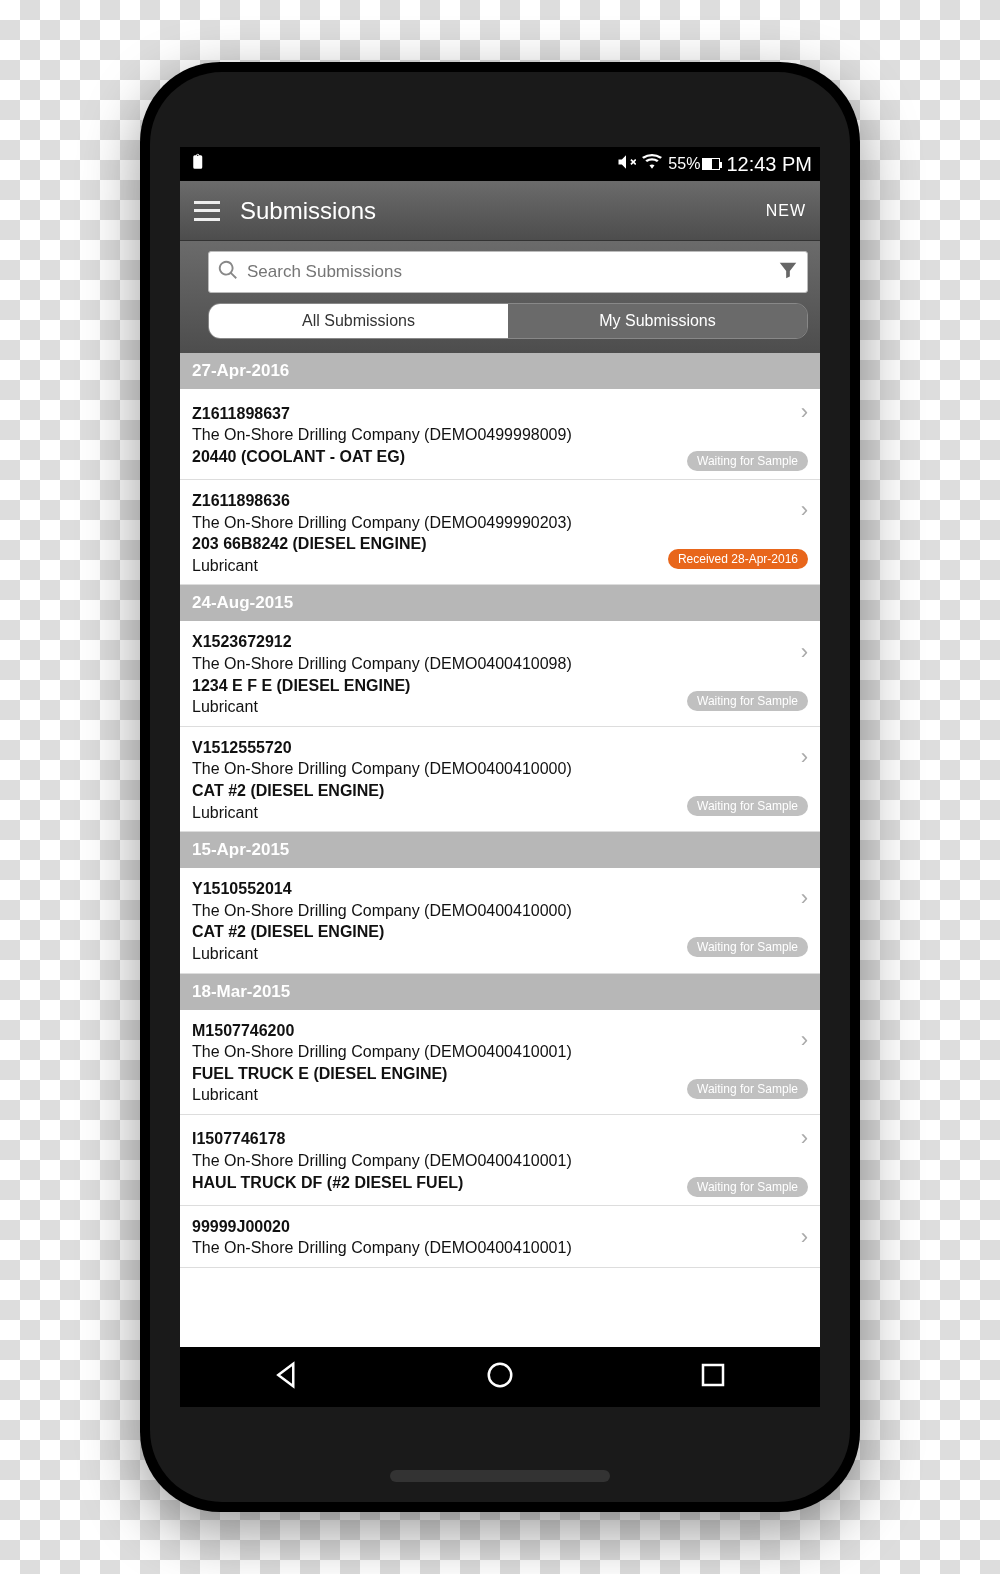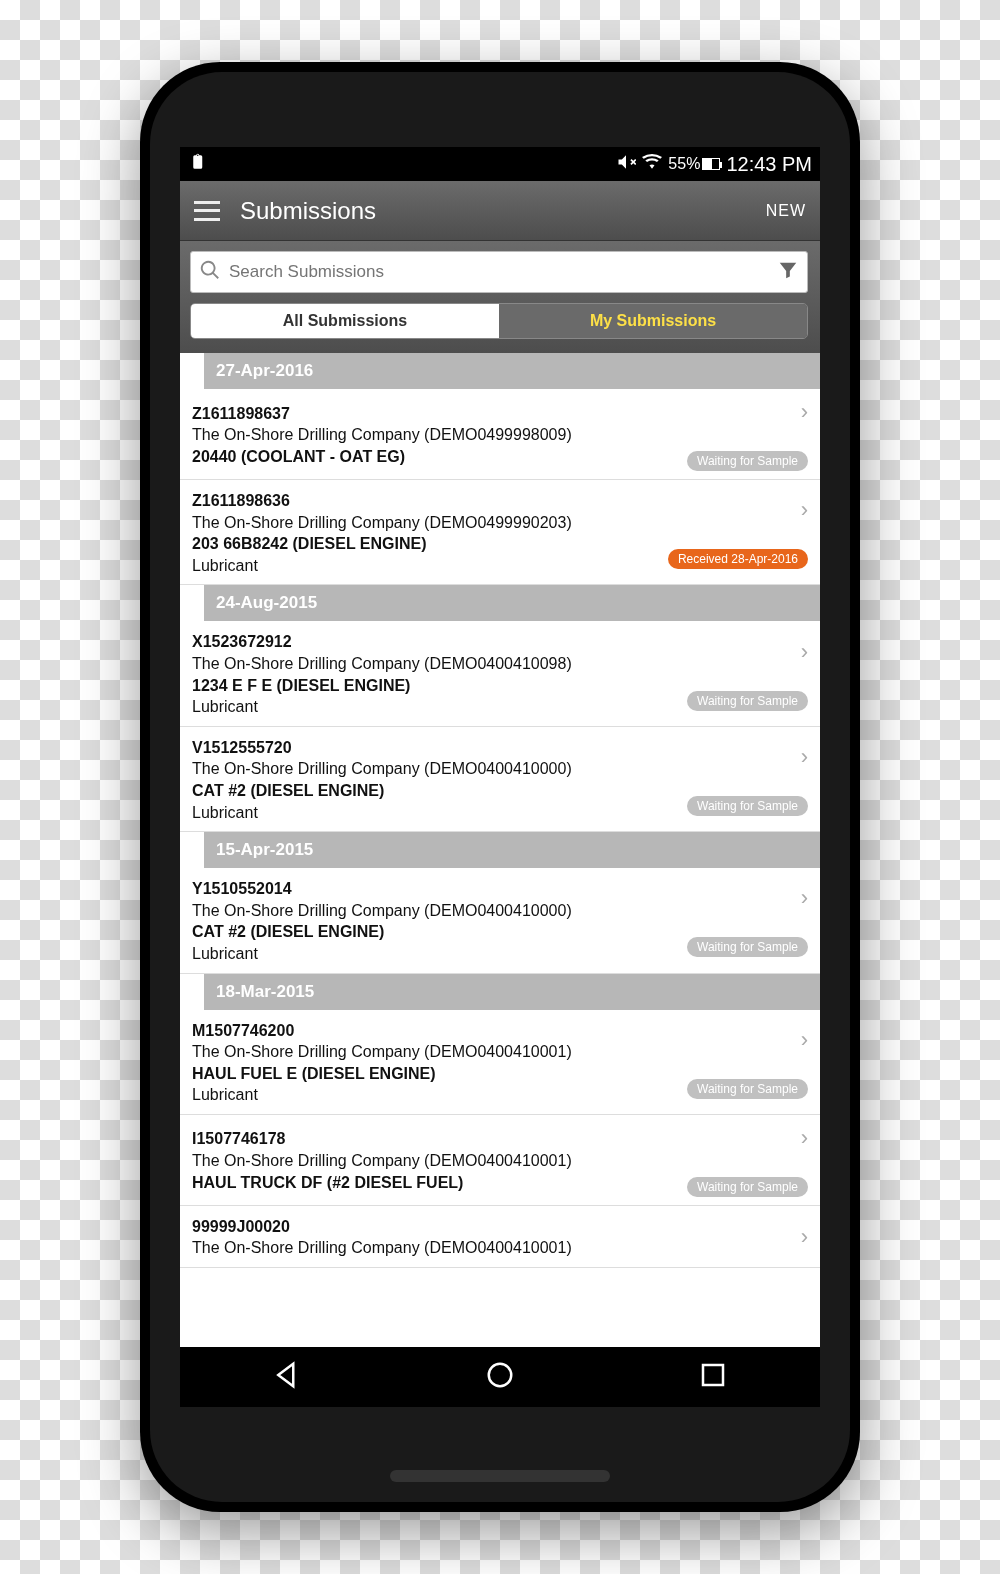"Search Submissions" .search-area { padding: 10px 12px 14px 10px -> 10px 12px 14px 28px }
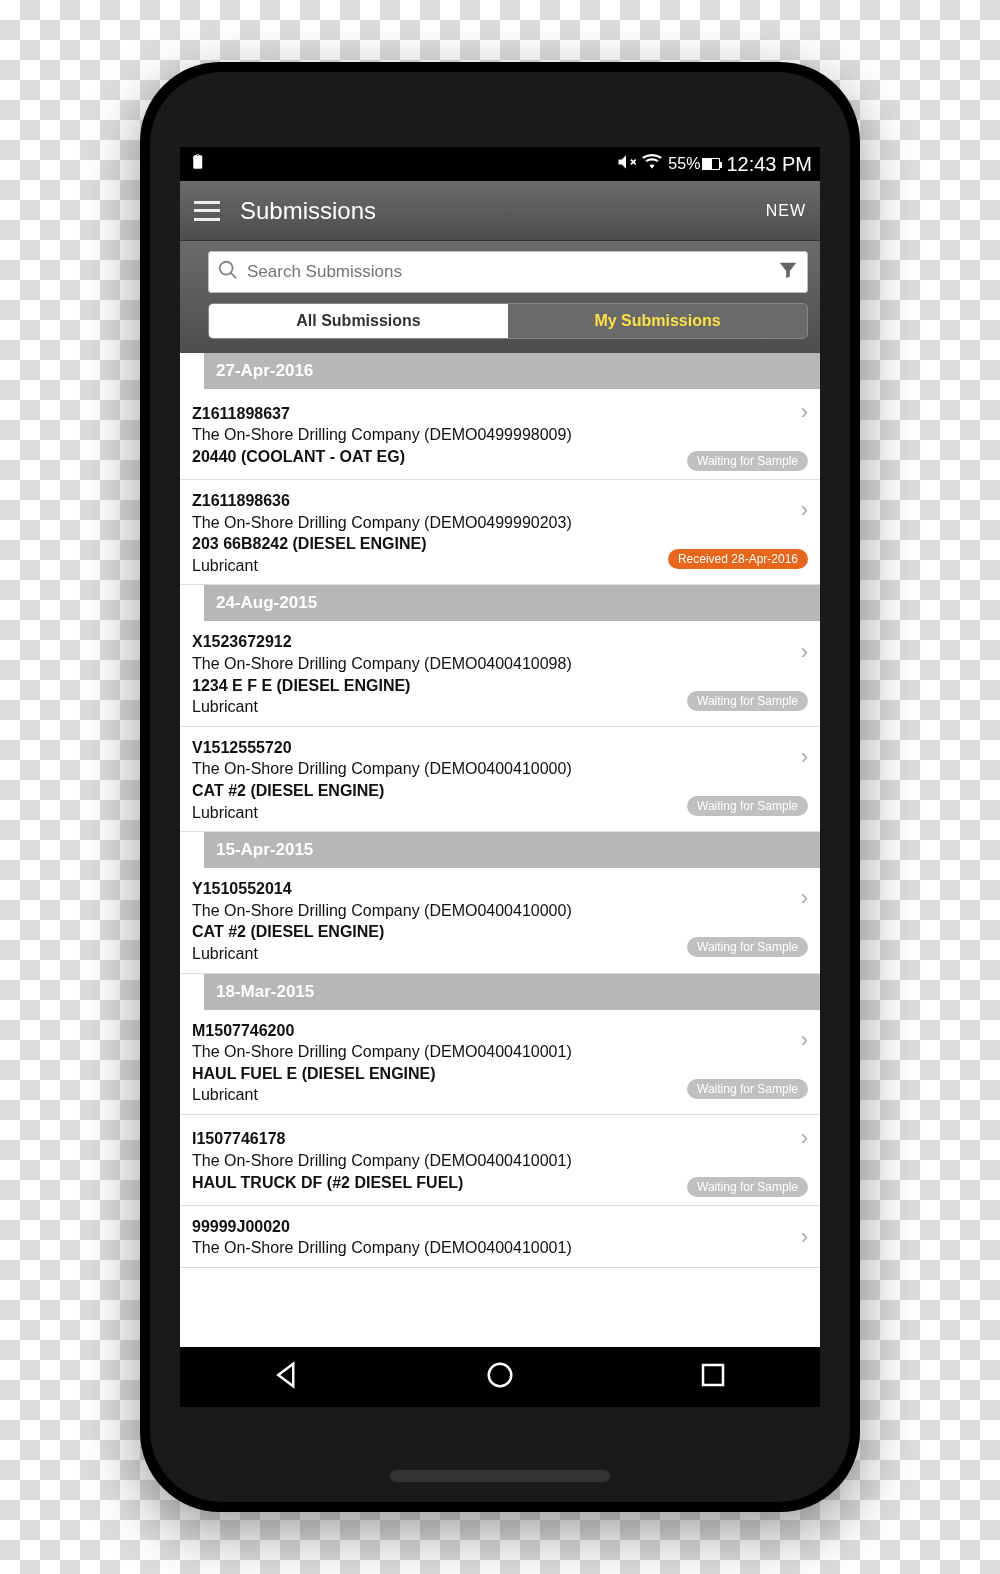"All Submissions" .tabs { border-radius: 5px -> 12px; font-weight: bold -> none }
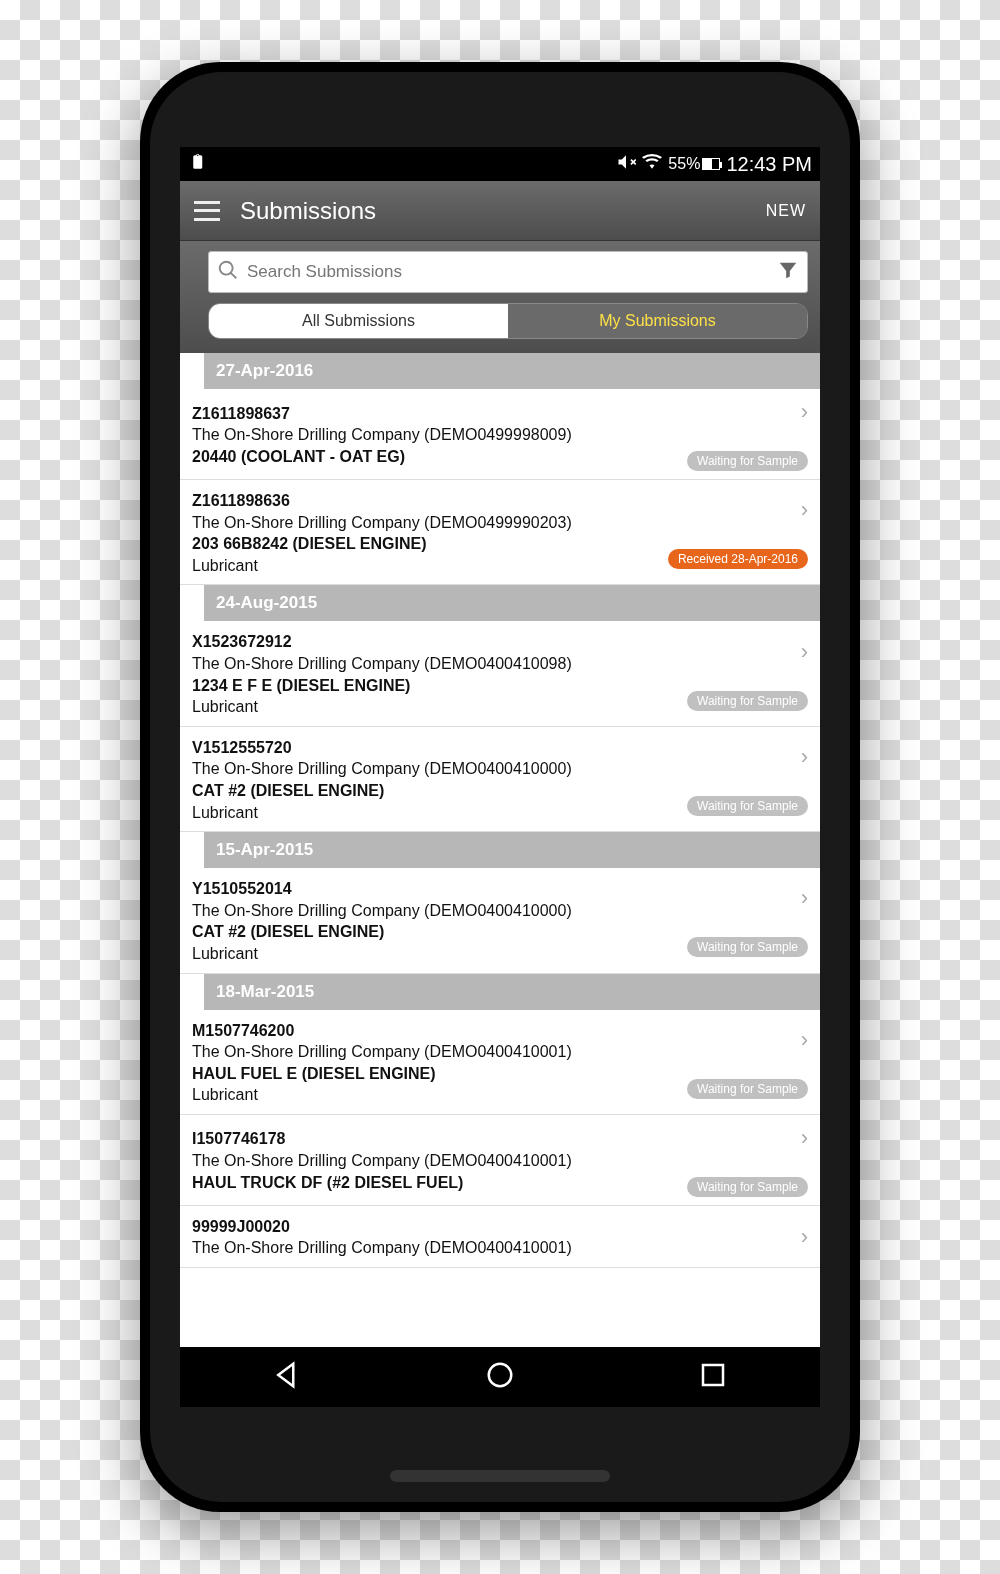"My Submissions" .tab.inactive { color: #fde047 -> #ffffff }
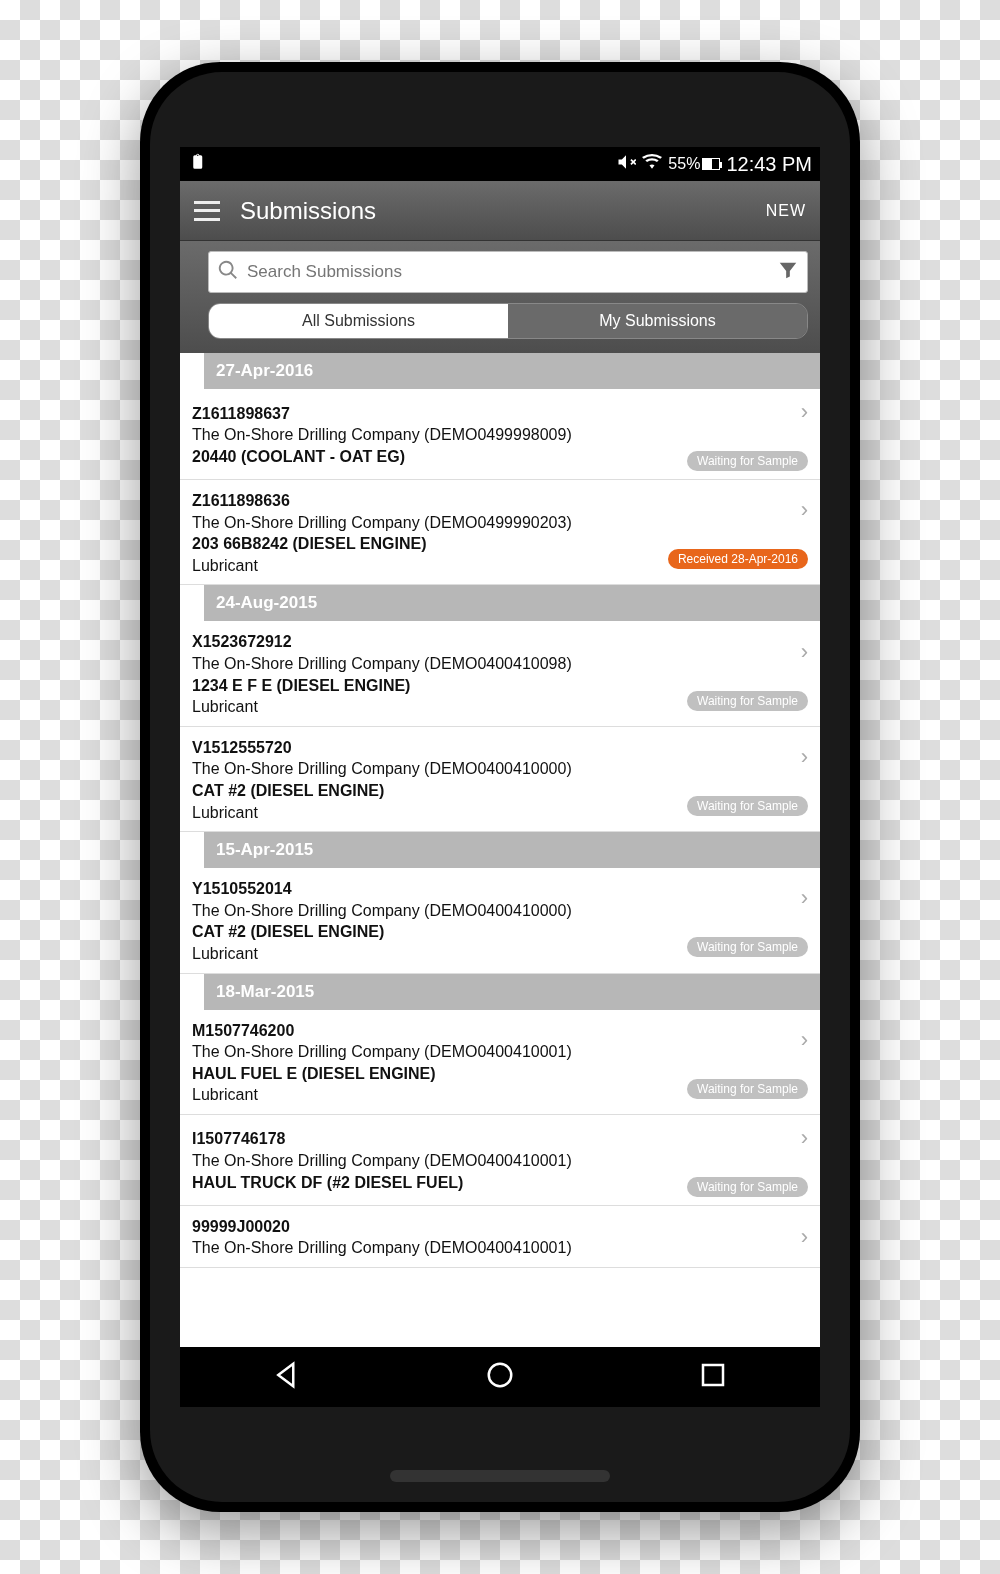"27-Apr-2016" .date-header { margin-left: 24px -> none }
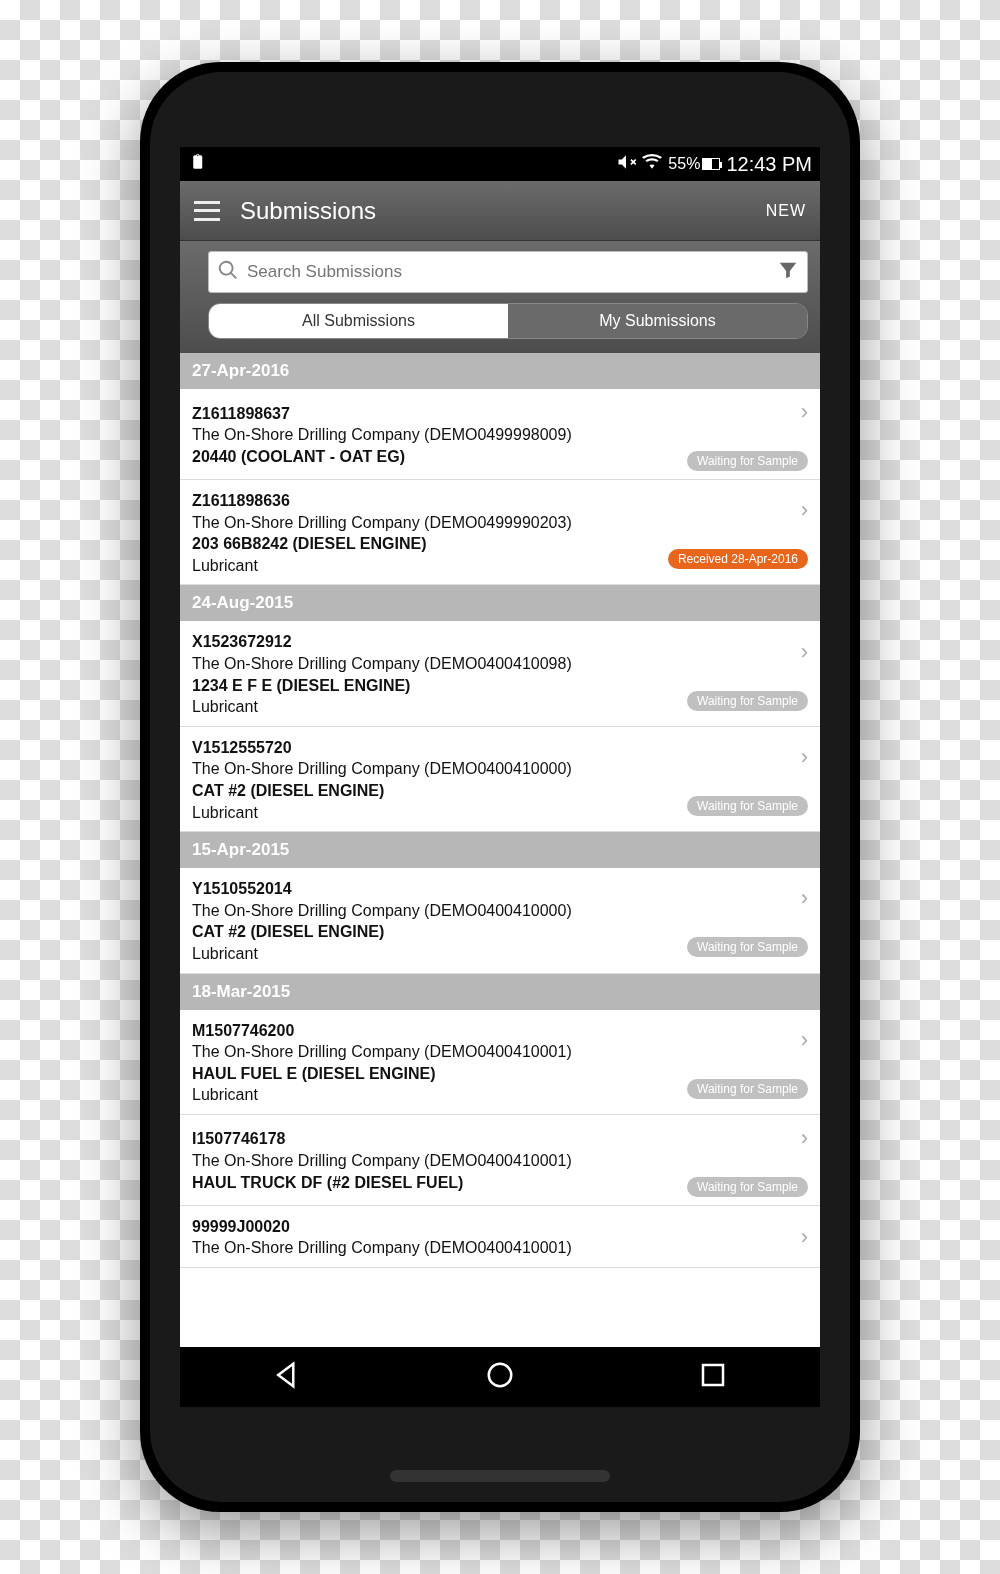"HAUL FUEL E (DIESEL ENGINE)" div.desc { text: HAUL FUEL -> FUEL TRUCK }
